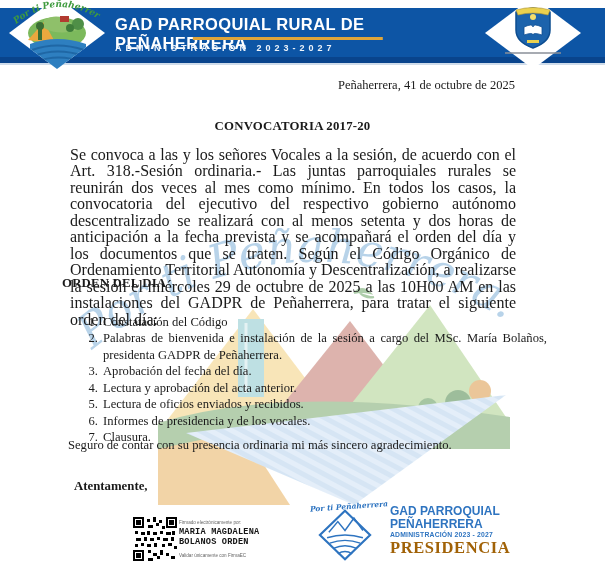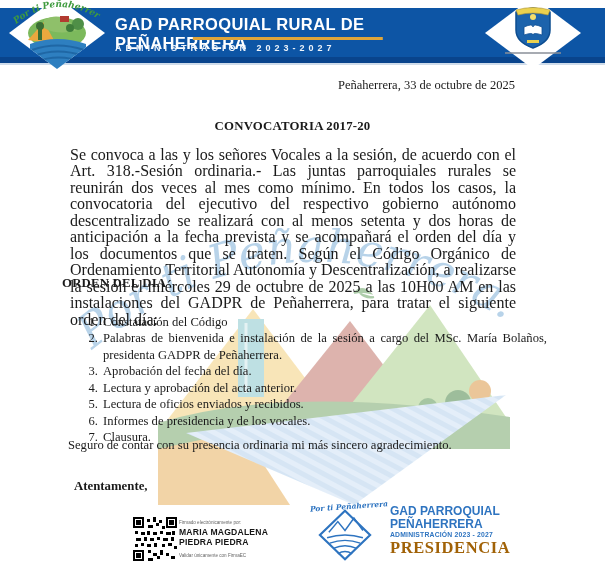"Peñaherrera, 33 de octubre de" div.dateline { text: 33 -> 41 }
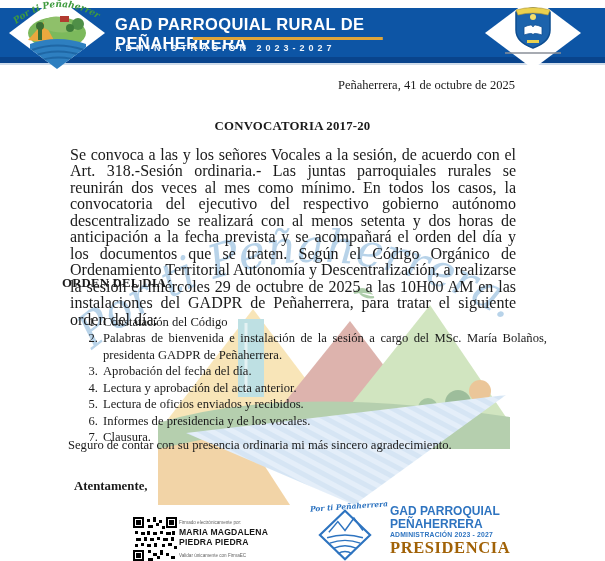"MARIA MAGDALENA" .sig .name { font-family: Liberation Sans, sans-serif -> Liberation Mono, monospace }
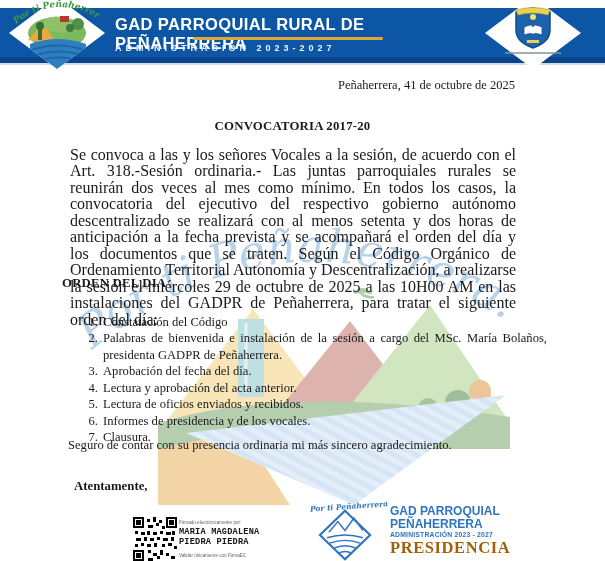"PIEDRA PIEDRA" div.name { text: PIEDRA PIEDRA -> BOLANOS ORDEN }
